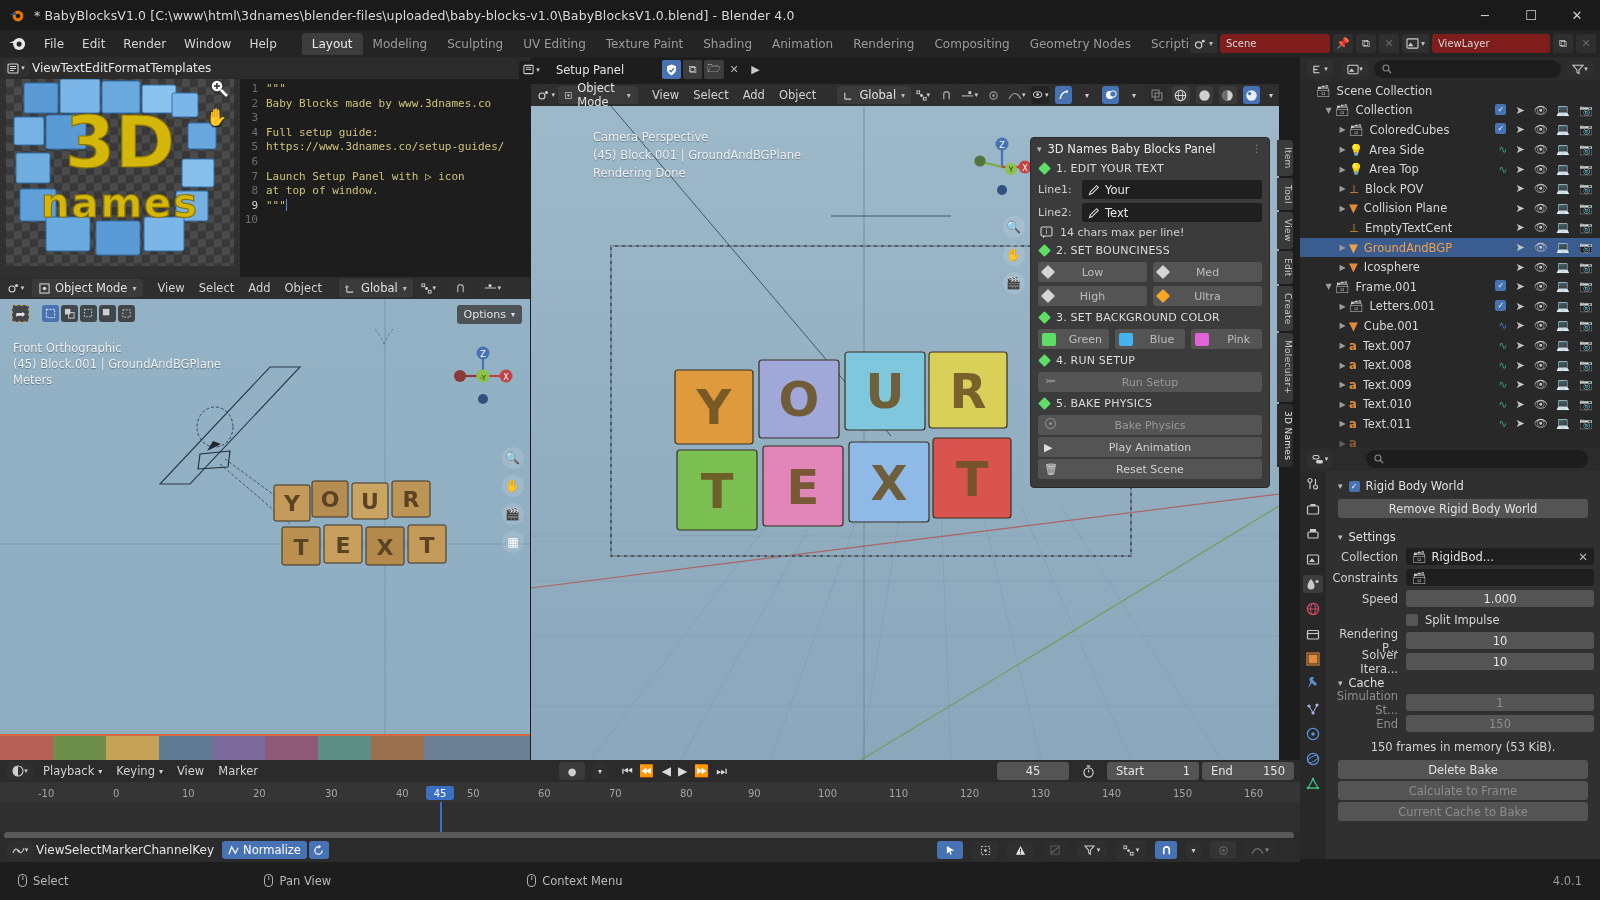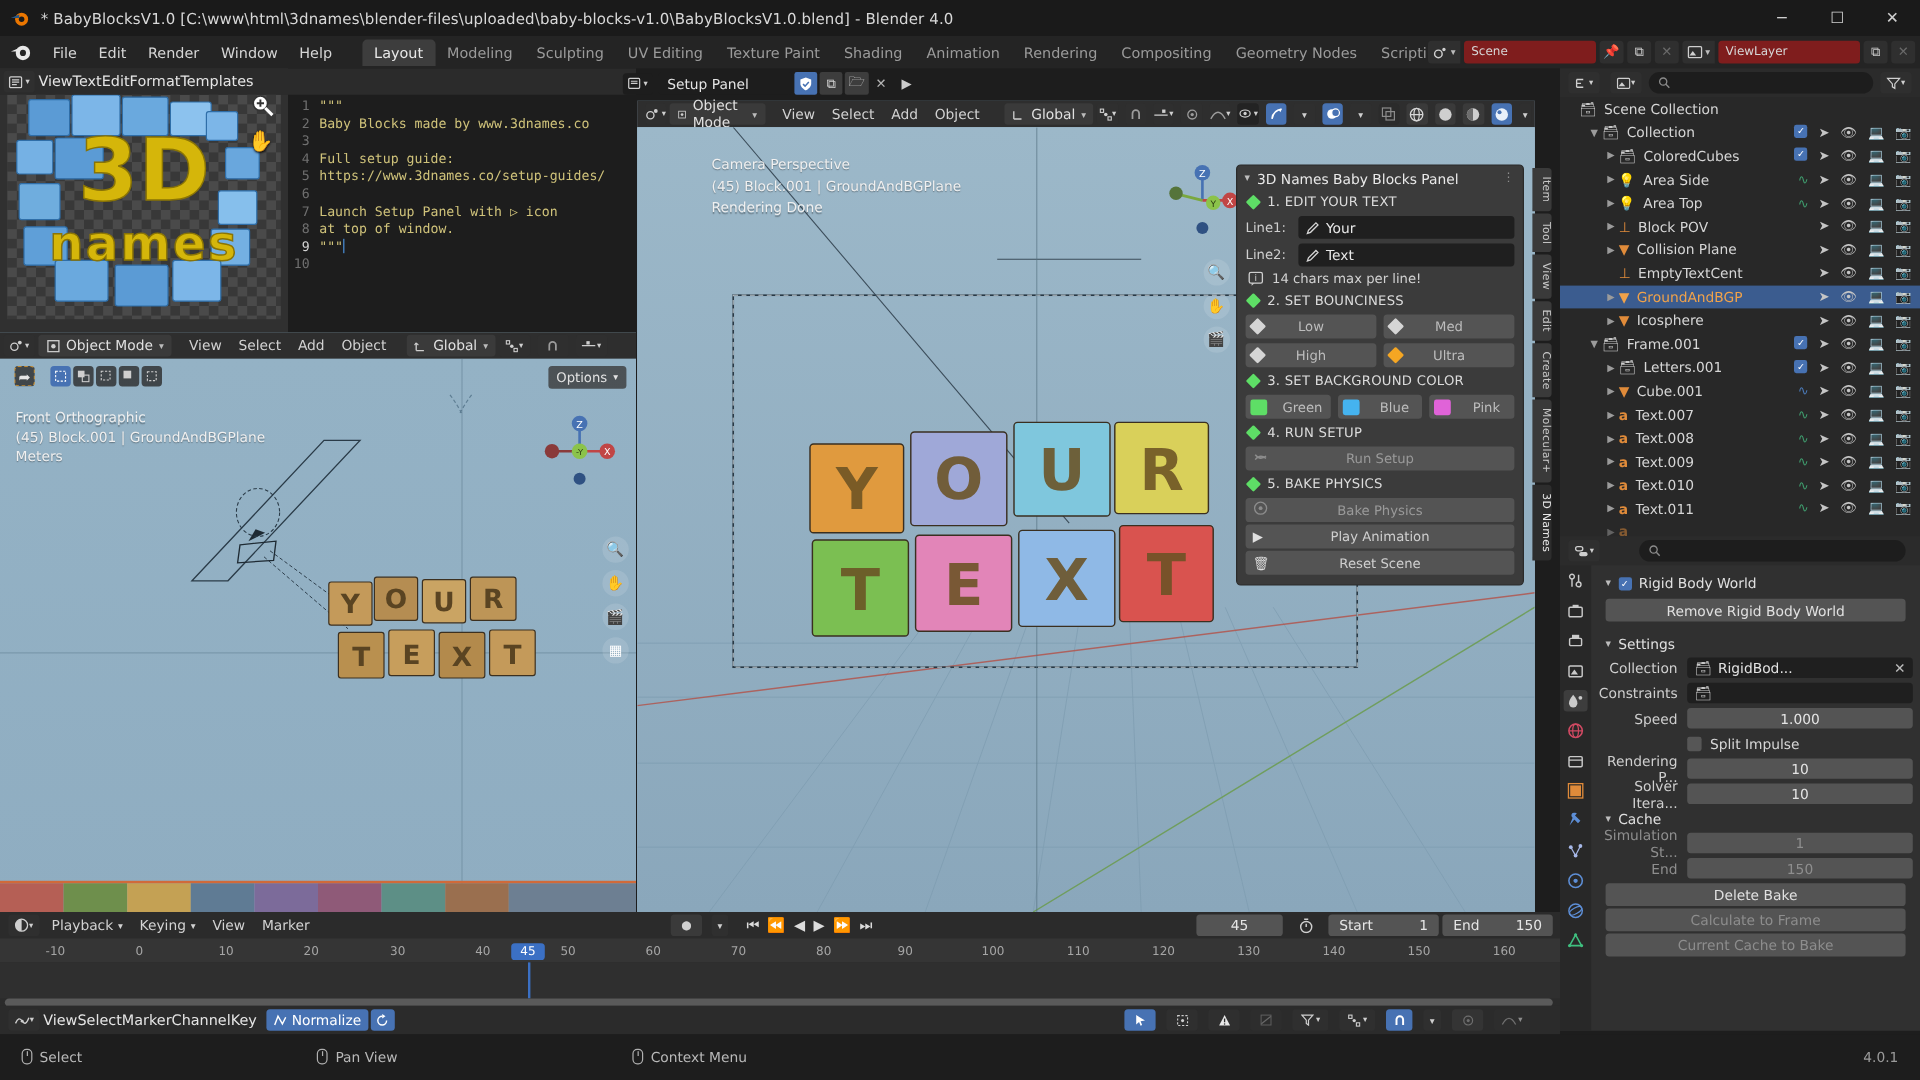"150 frames in memory (53" div { html: none -> <div>150 frames in memory (53 KiB).</div> }
